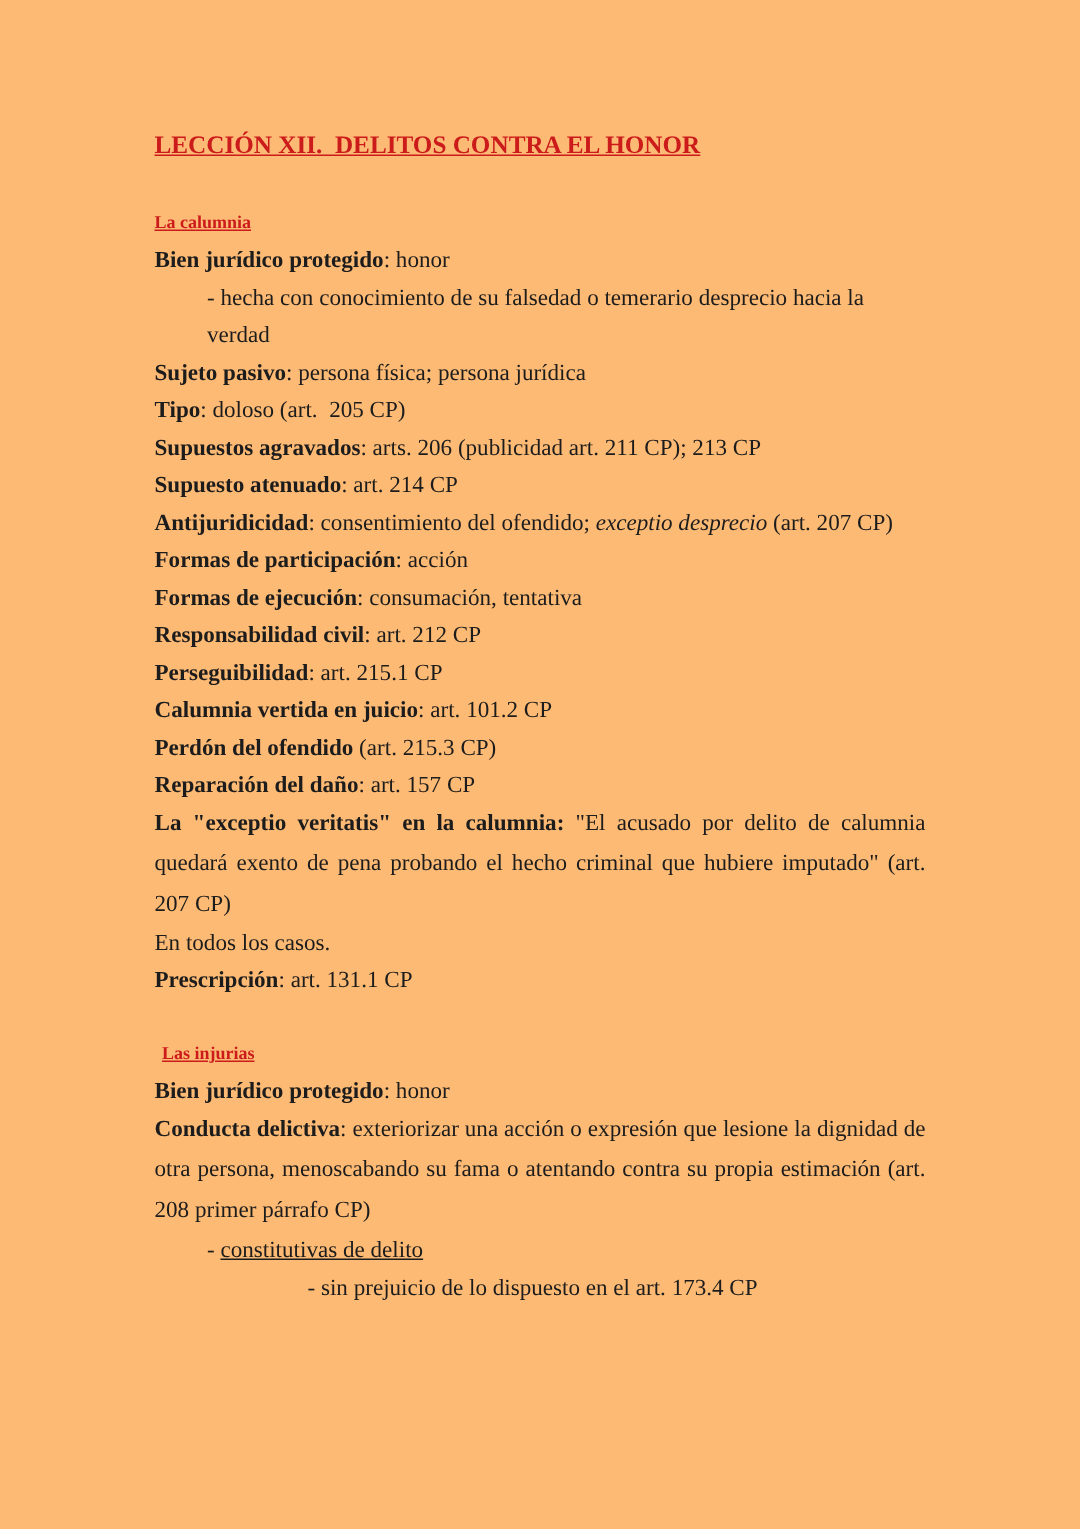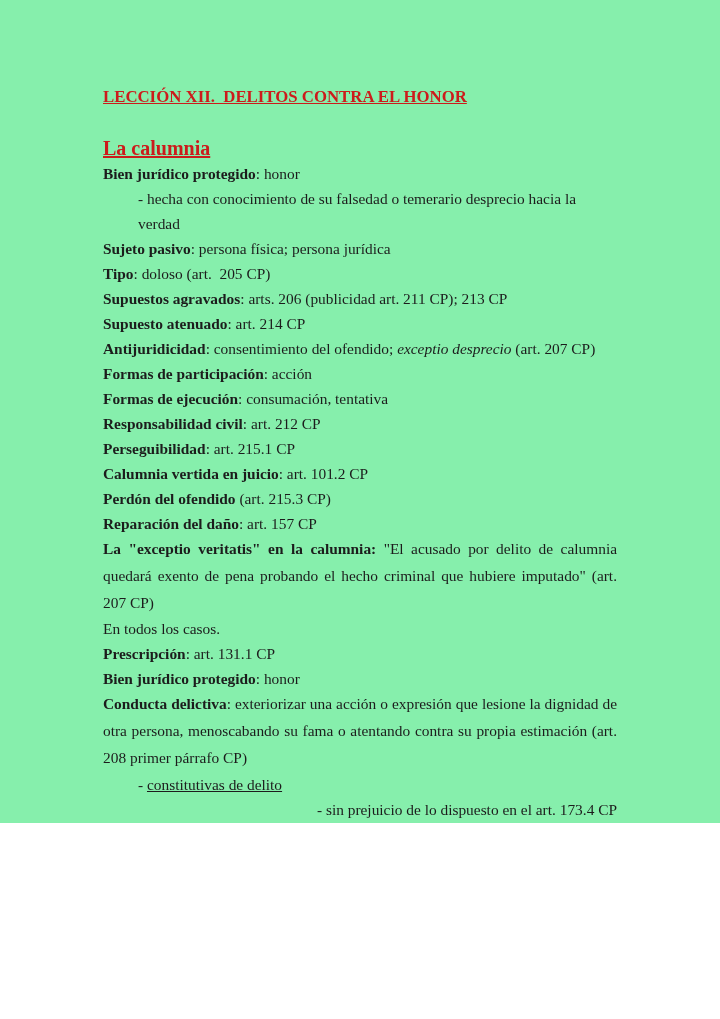"LECCIÓN XII. DELITOS CONTRA EL" .page { background: #86efac -> #fdba74; height: 823px -> 1019px }
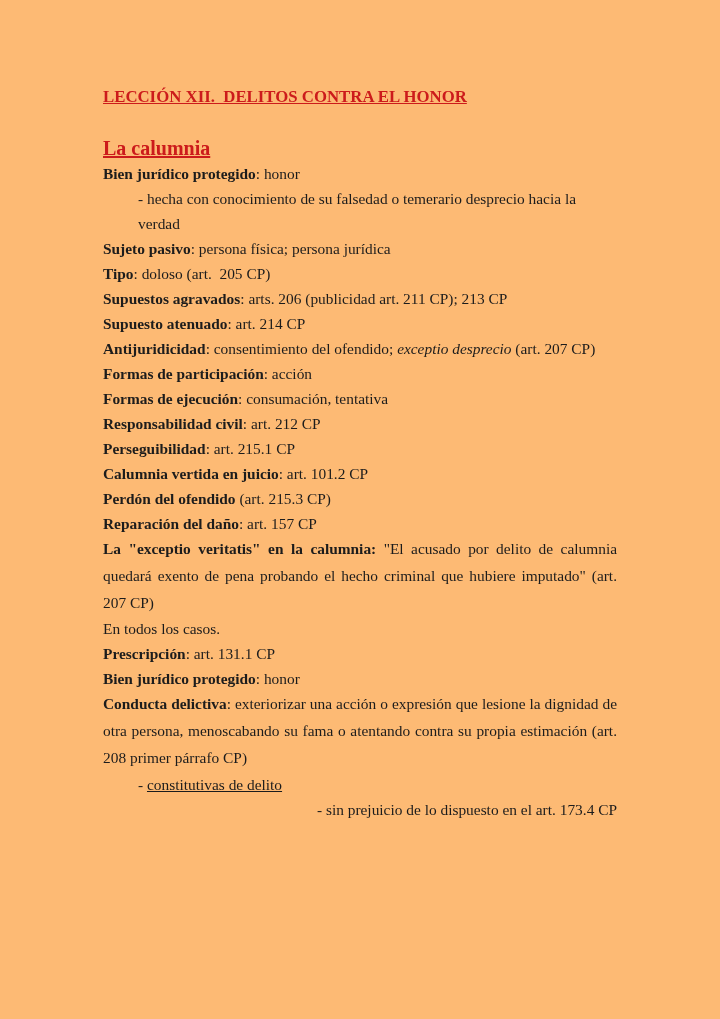"La calumnia" .heading { font-size: 20px -> 12px }
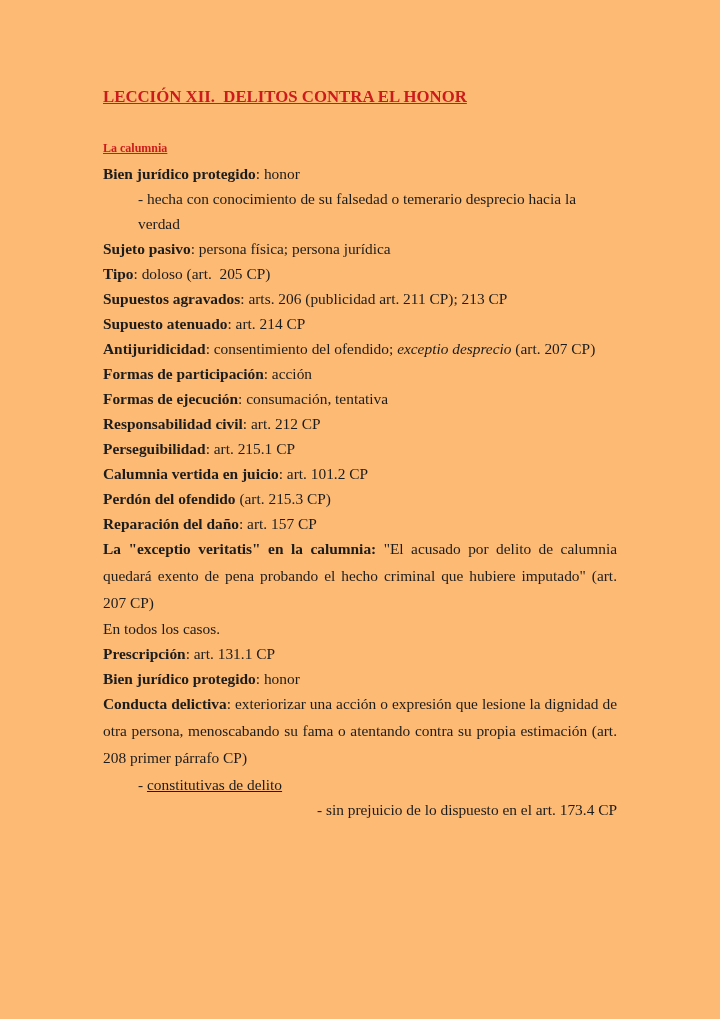"Las injurias" h2.heading { html: none -> <h2>Las injurias</h2> }
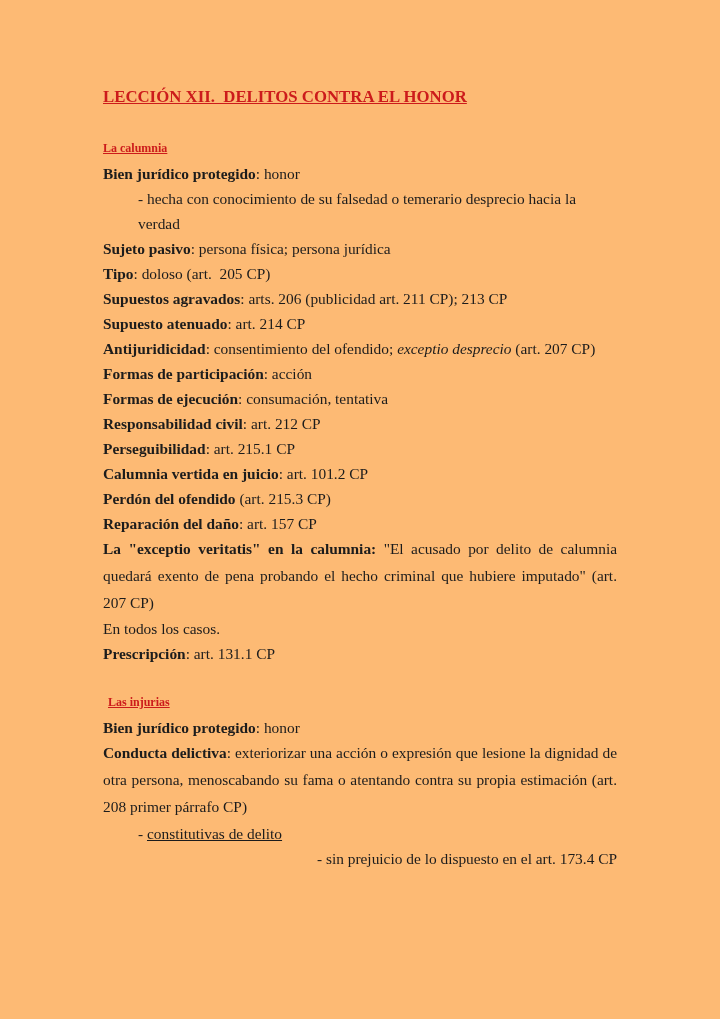"- sin prejuicio de lo" .ind3 { margin-left: 64px -> 102px; text-align: right -> none }
